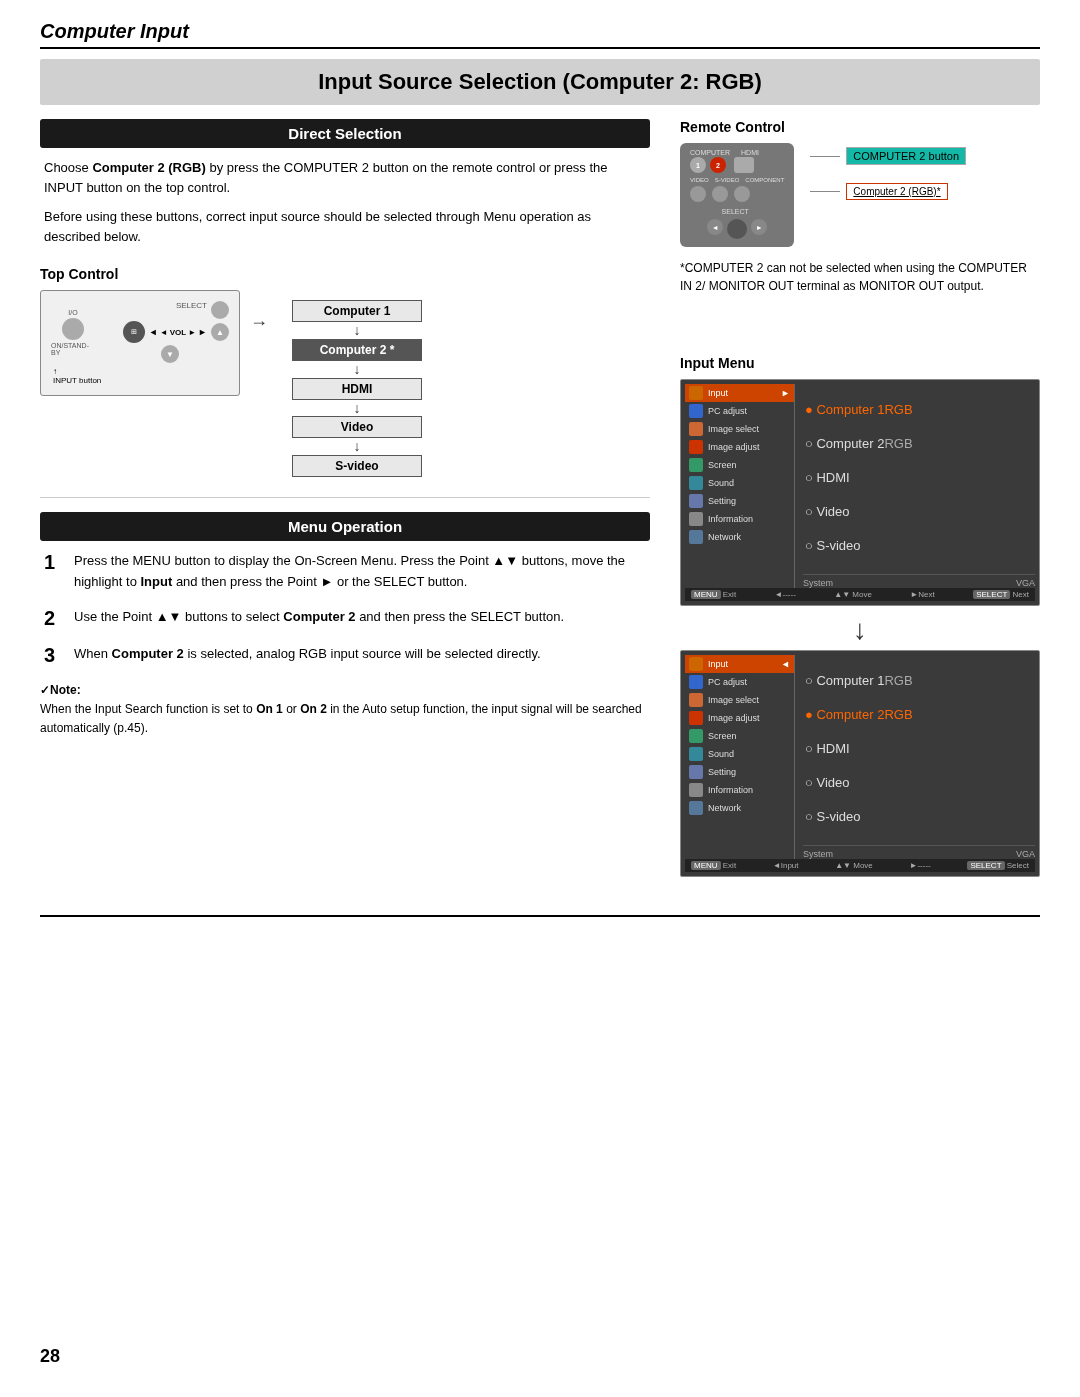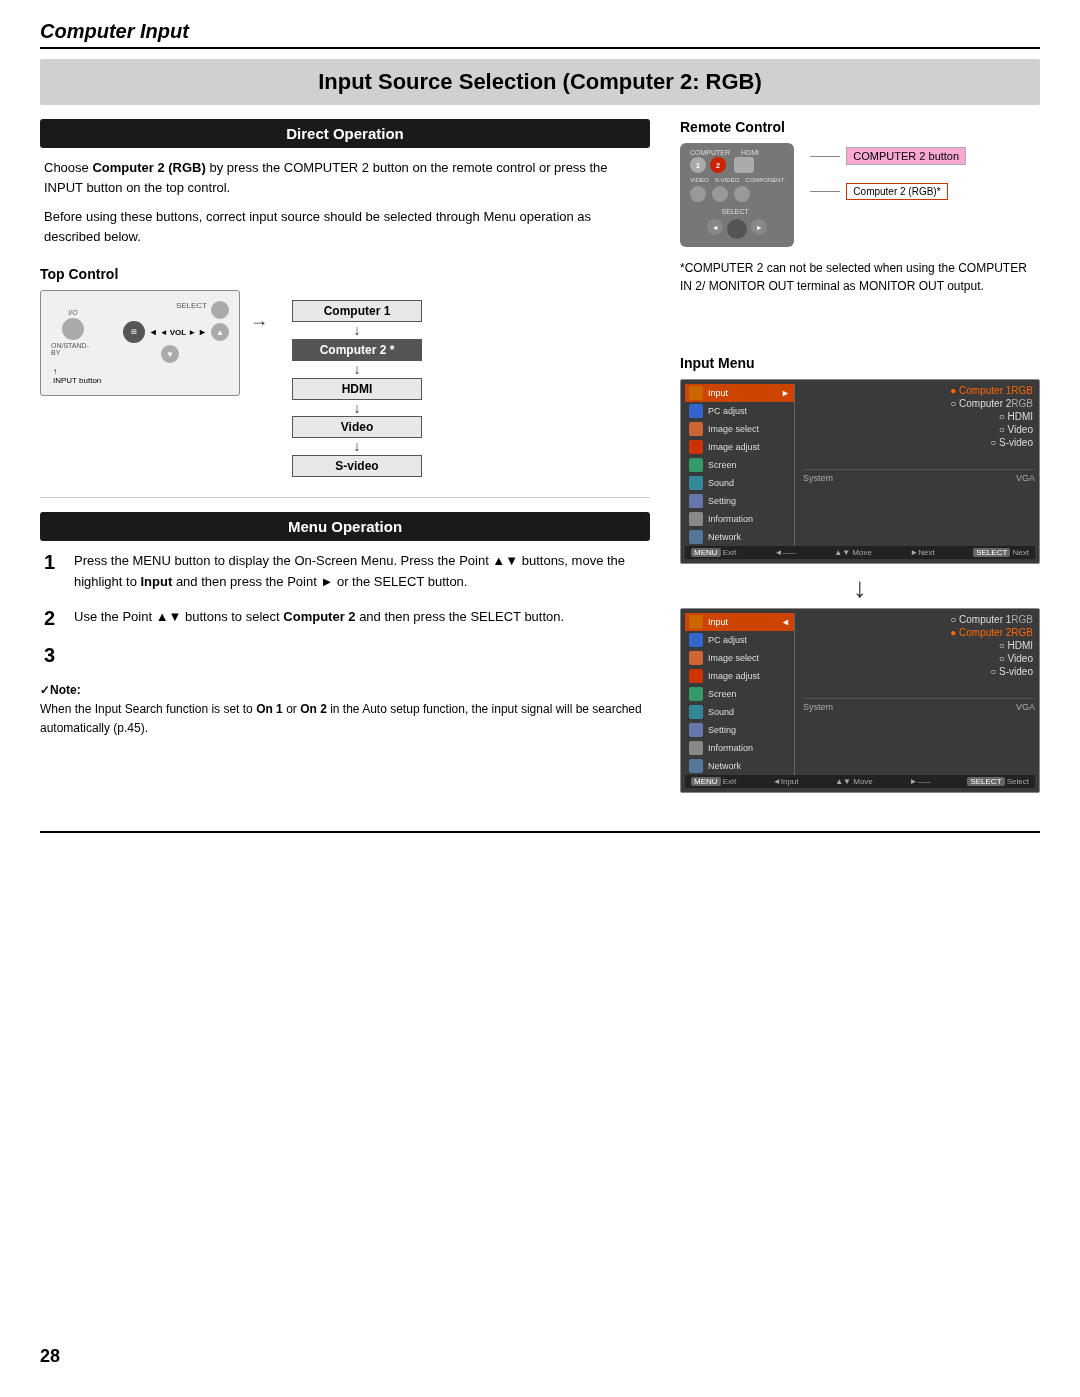"Direct Operation" div.section-bar { text: Operation -> Selection }
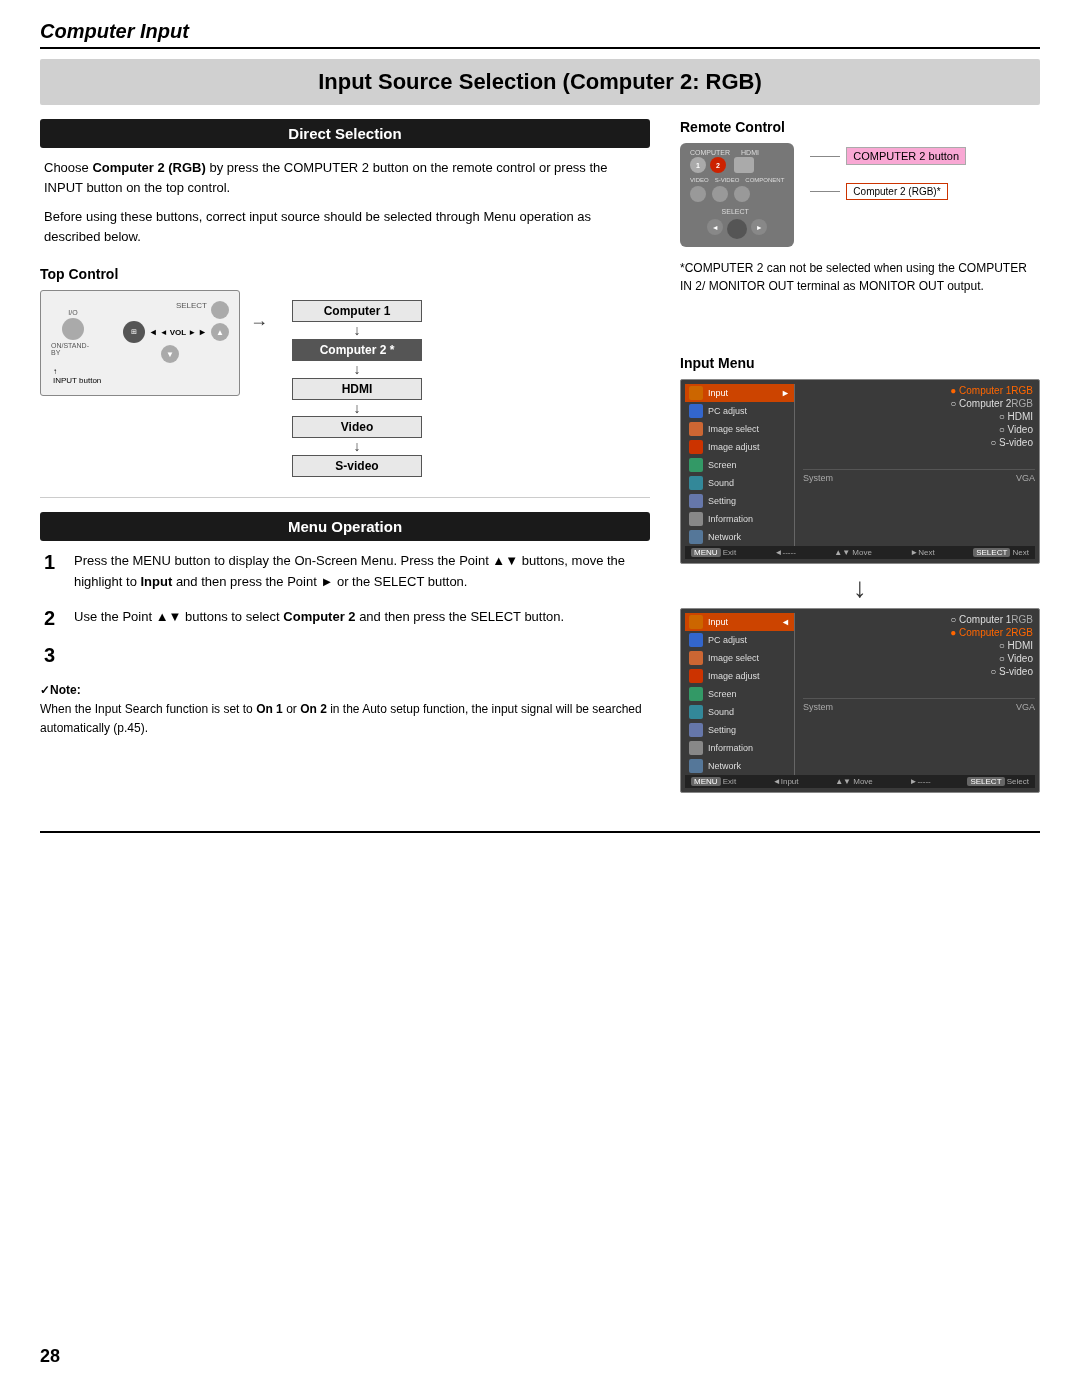"COMPUTER 2 button" .annotation-box { background: #f9a8d4 -> #14b8a6 }
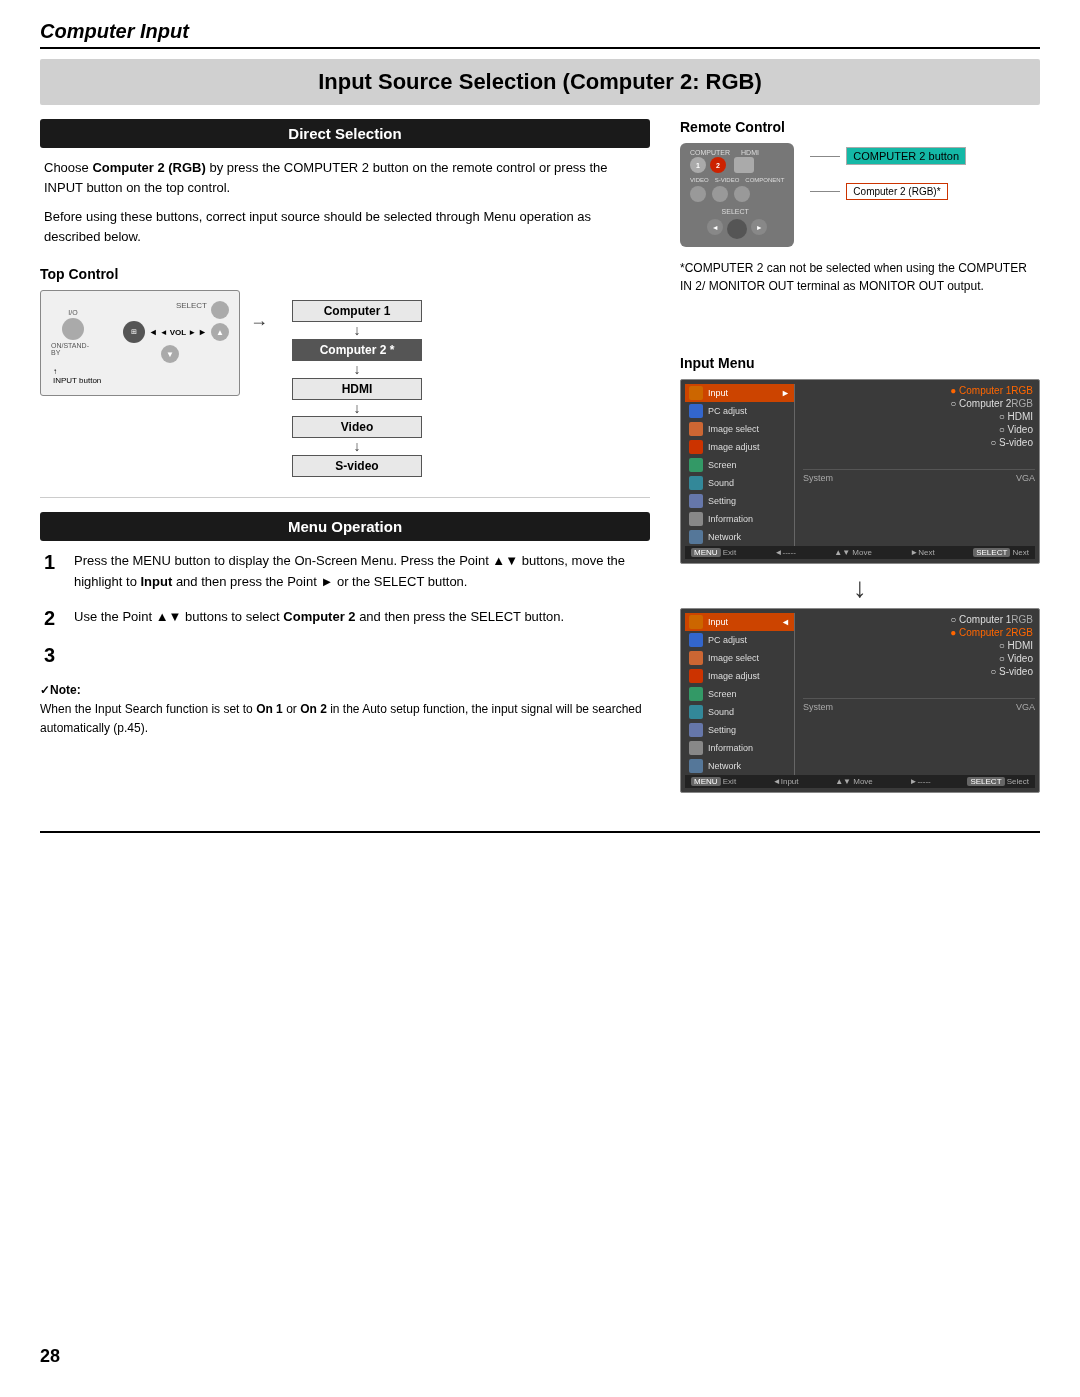"Computer 2 (RGB)*" div { text-decoration: none -> underline }
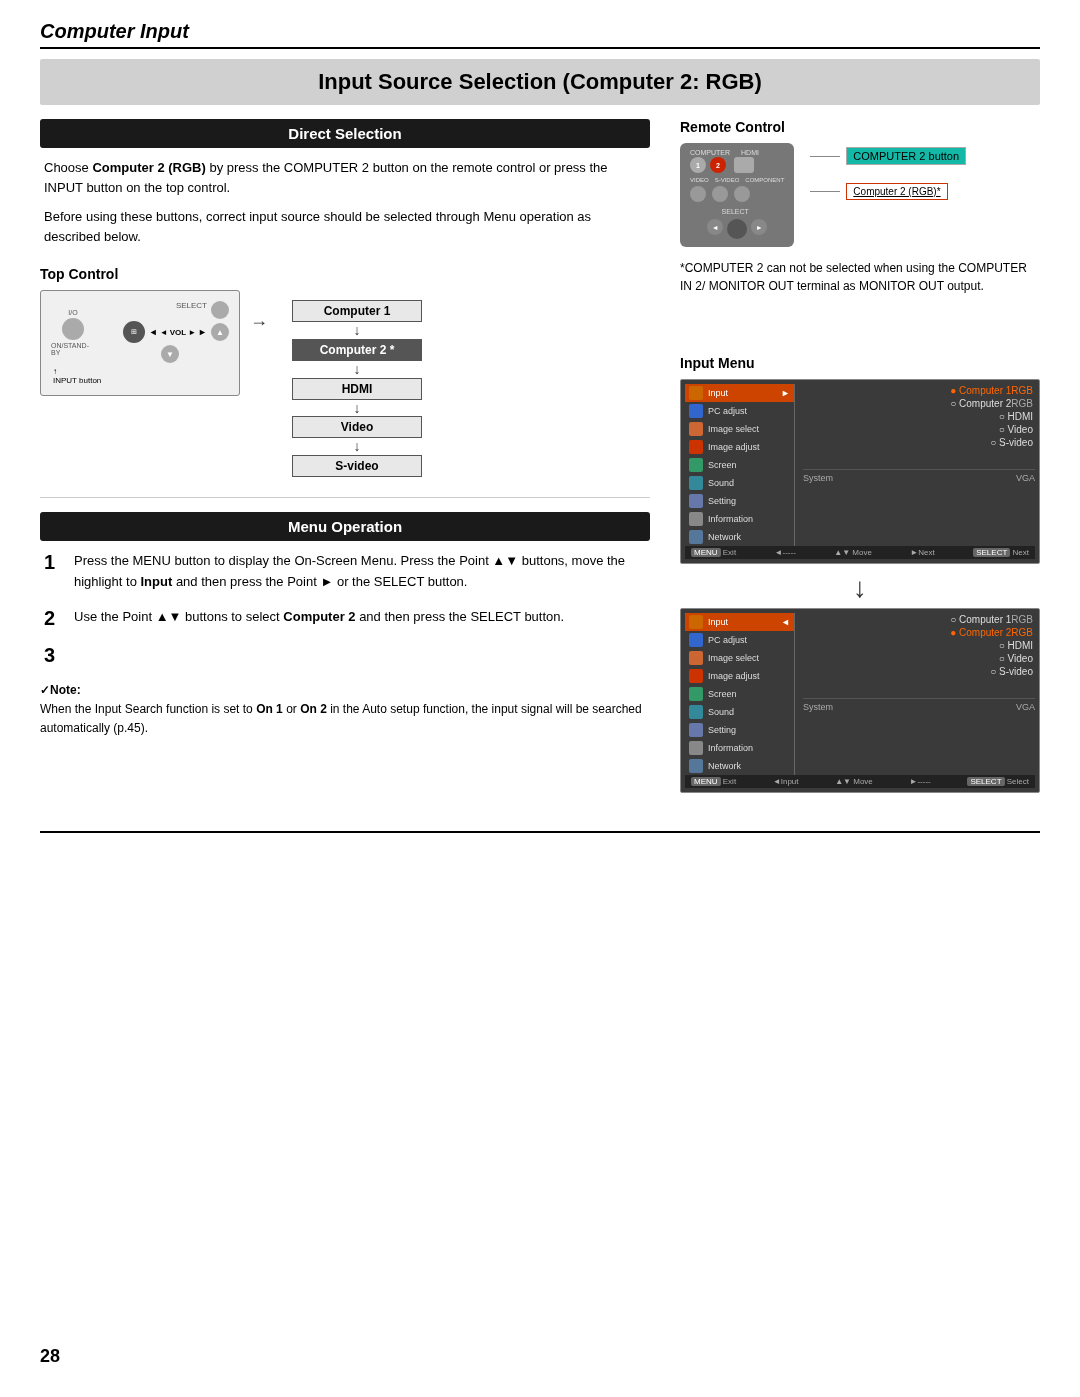"● Computer 1" .menu-option-row { font-size: 10px -> 13px; justify-content: flex-end -> flex-start; margin-top: none -> 17px }
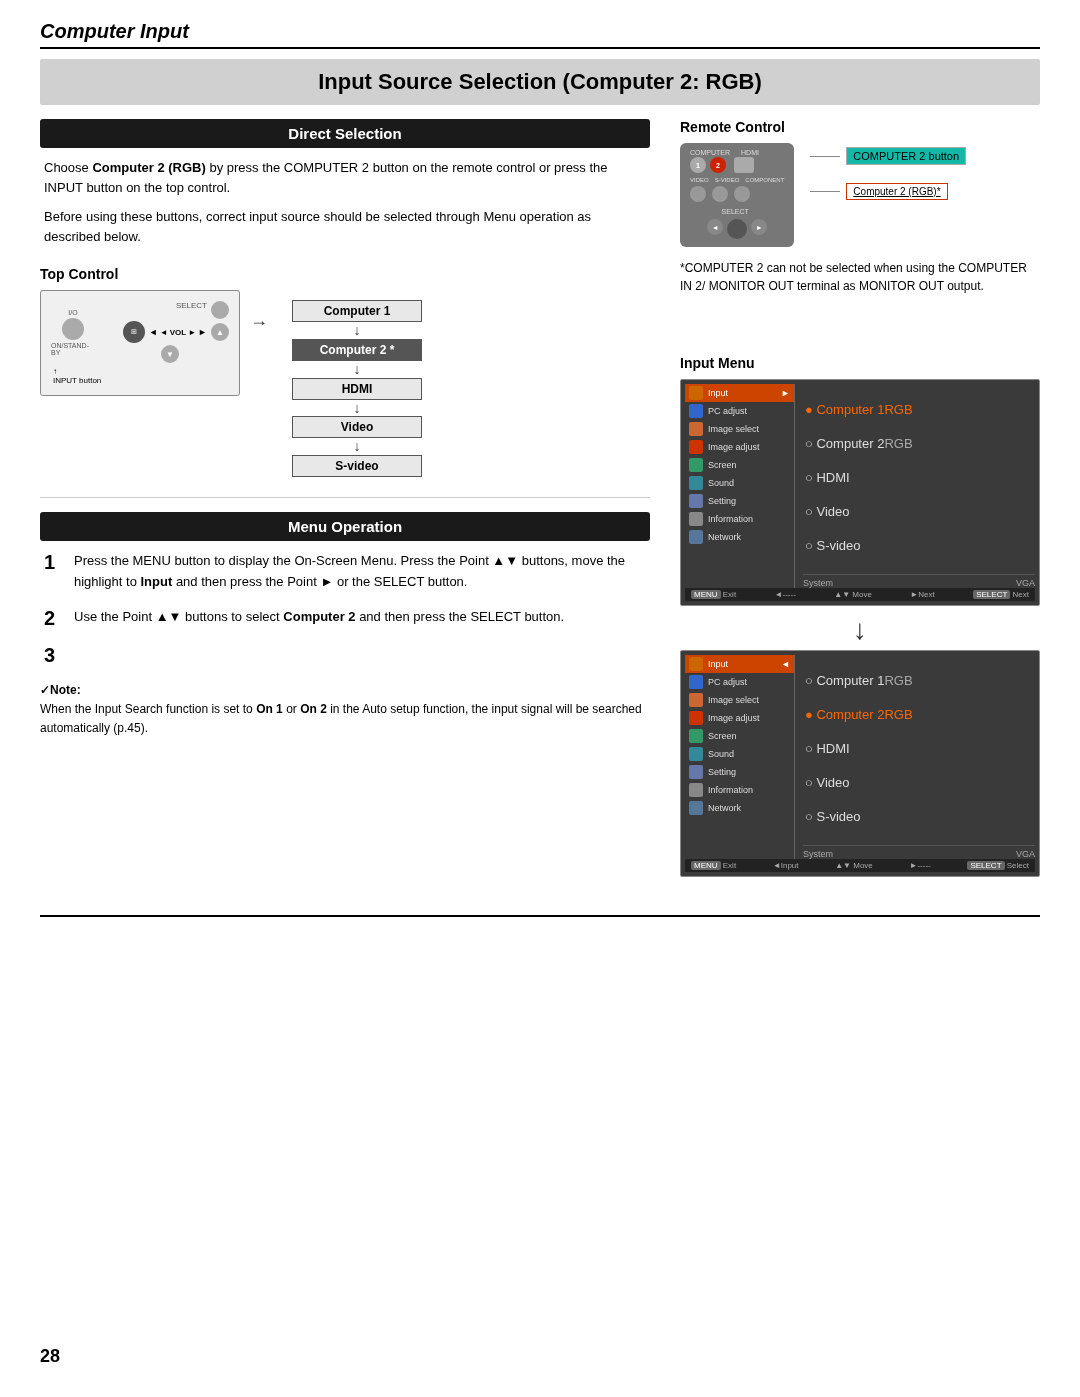"When Computer 2 is selected," div.step-text { html: none -> <div> When <strong>Computer 2</strong> is selected, analog RGB input source will be selected directly. </div> }
